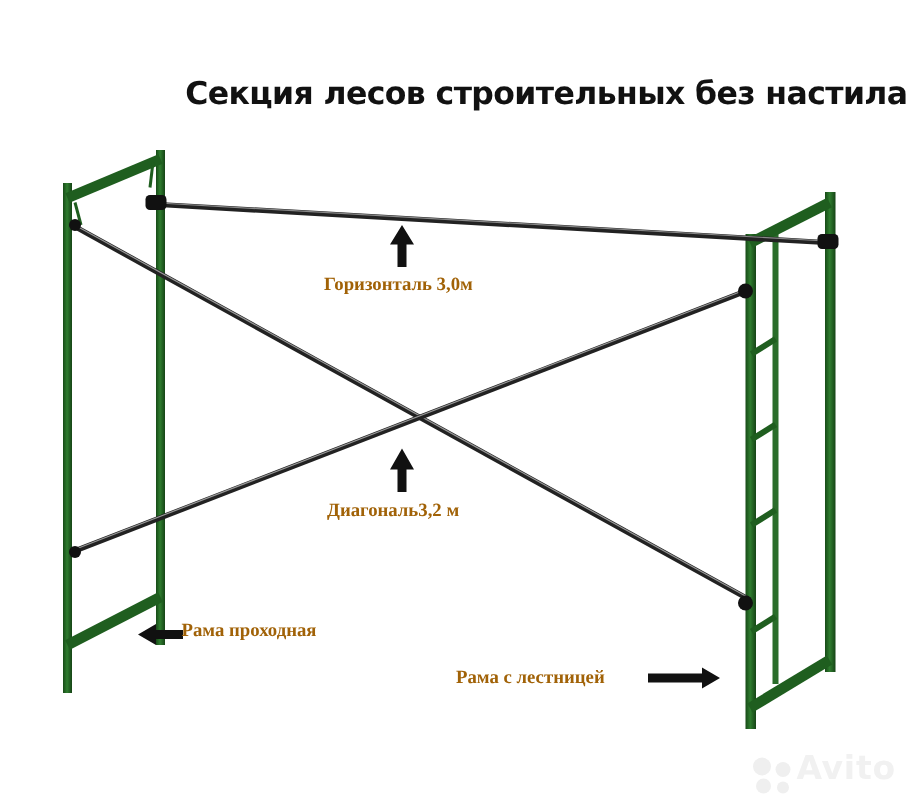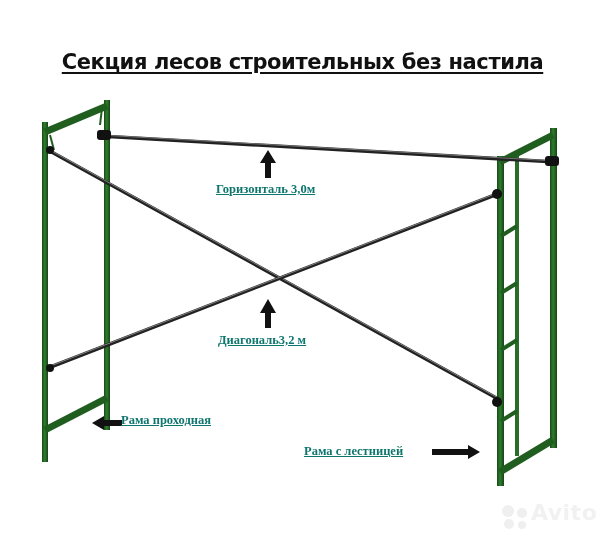"Секция лесов строительных без настила" .title { text-align: center -> right; text-decoration: underline -> none }
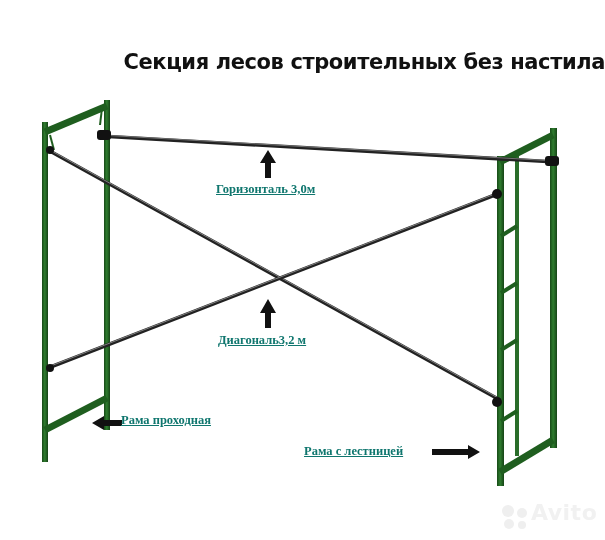"Горизонталь 3,0м" .label { color: #0f766e -> #a16207; text-decoration: underline -> none }
